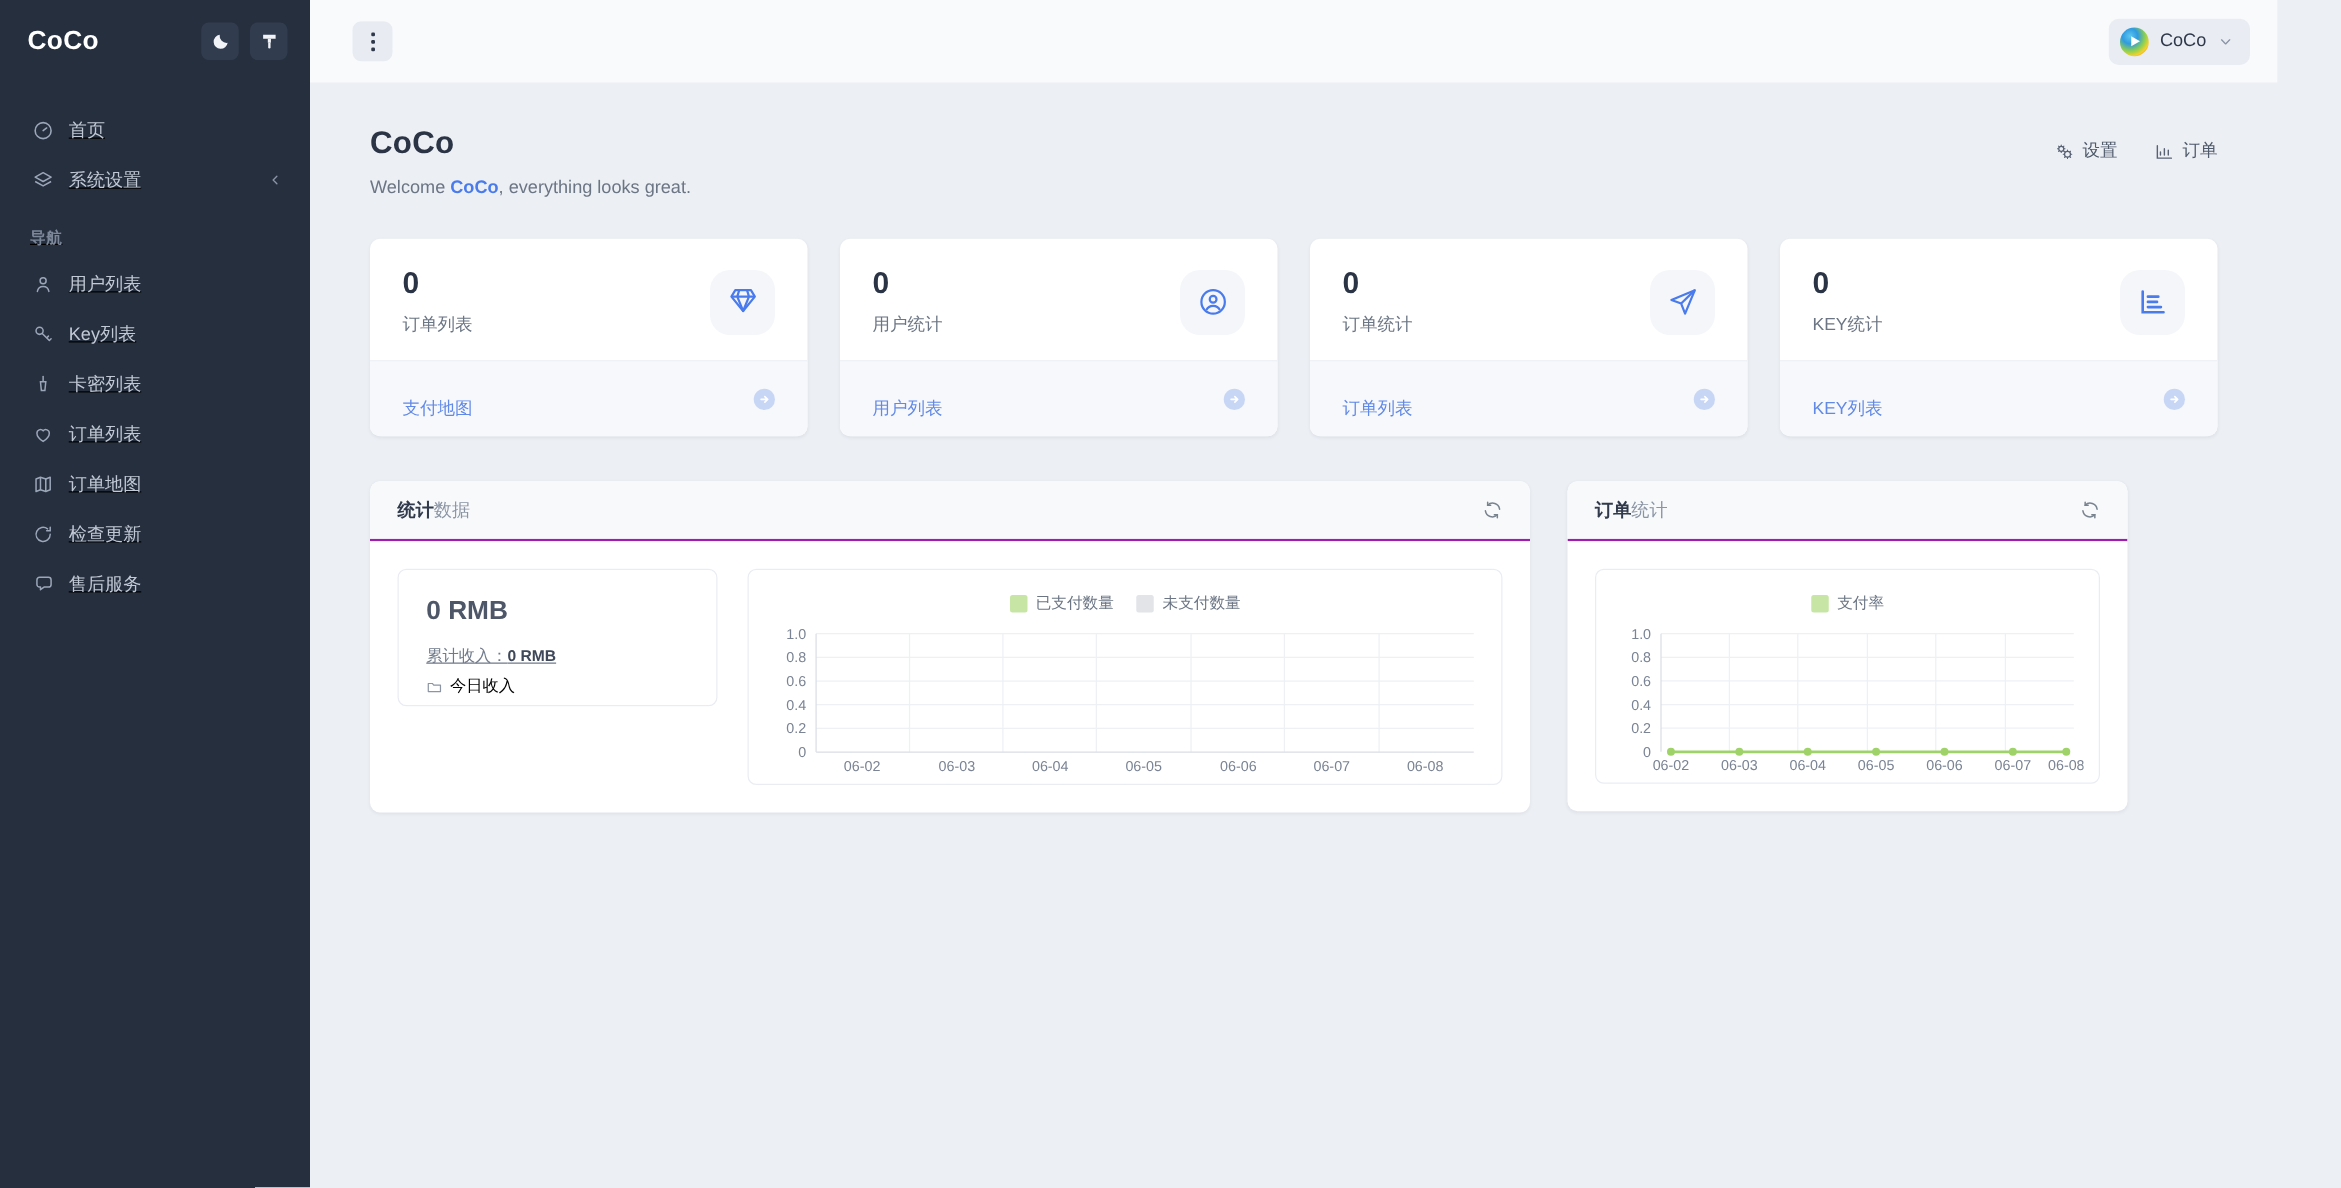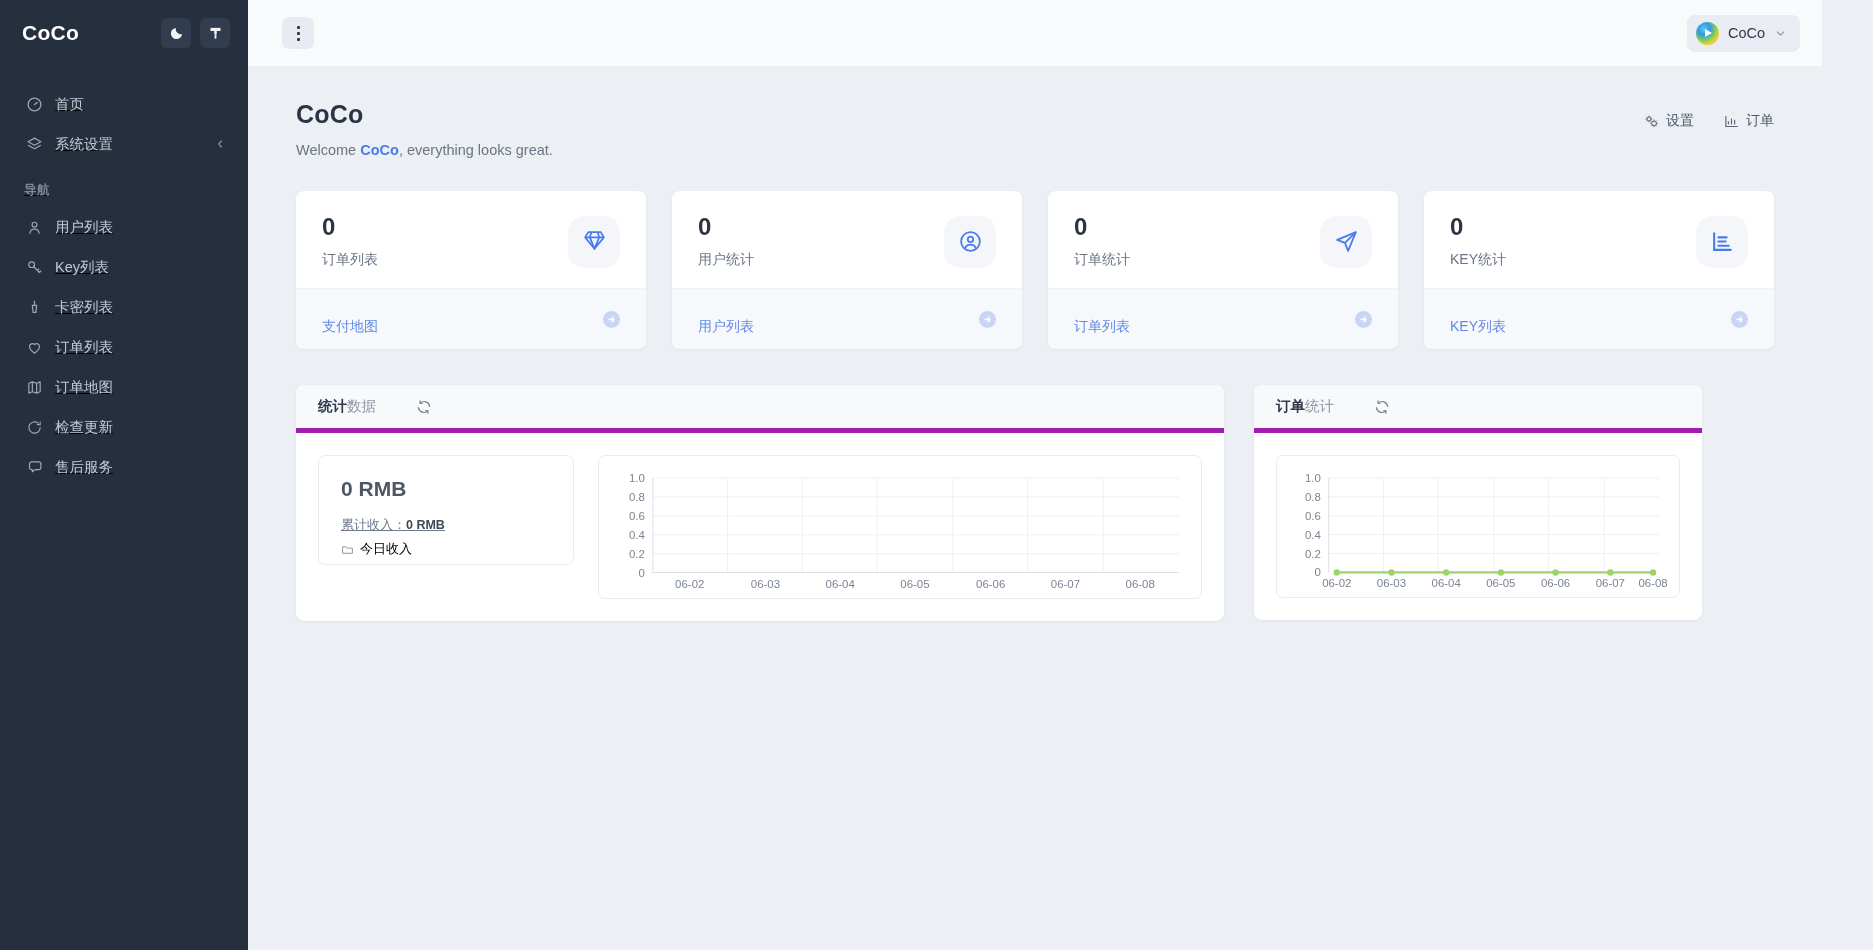"统计数据" .panel-head { border-bottom: 5px solid #a21caf -> 2px solid #a21caf; justify-content: none -> space-between }
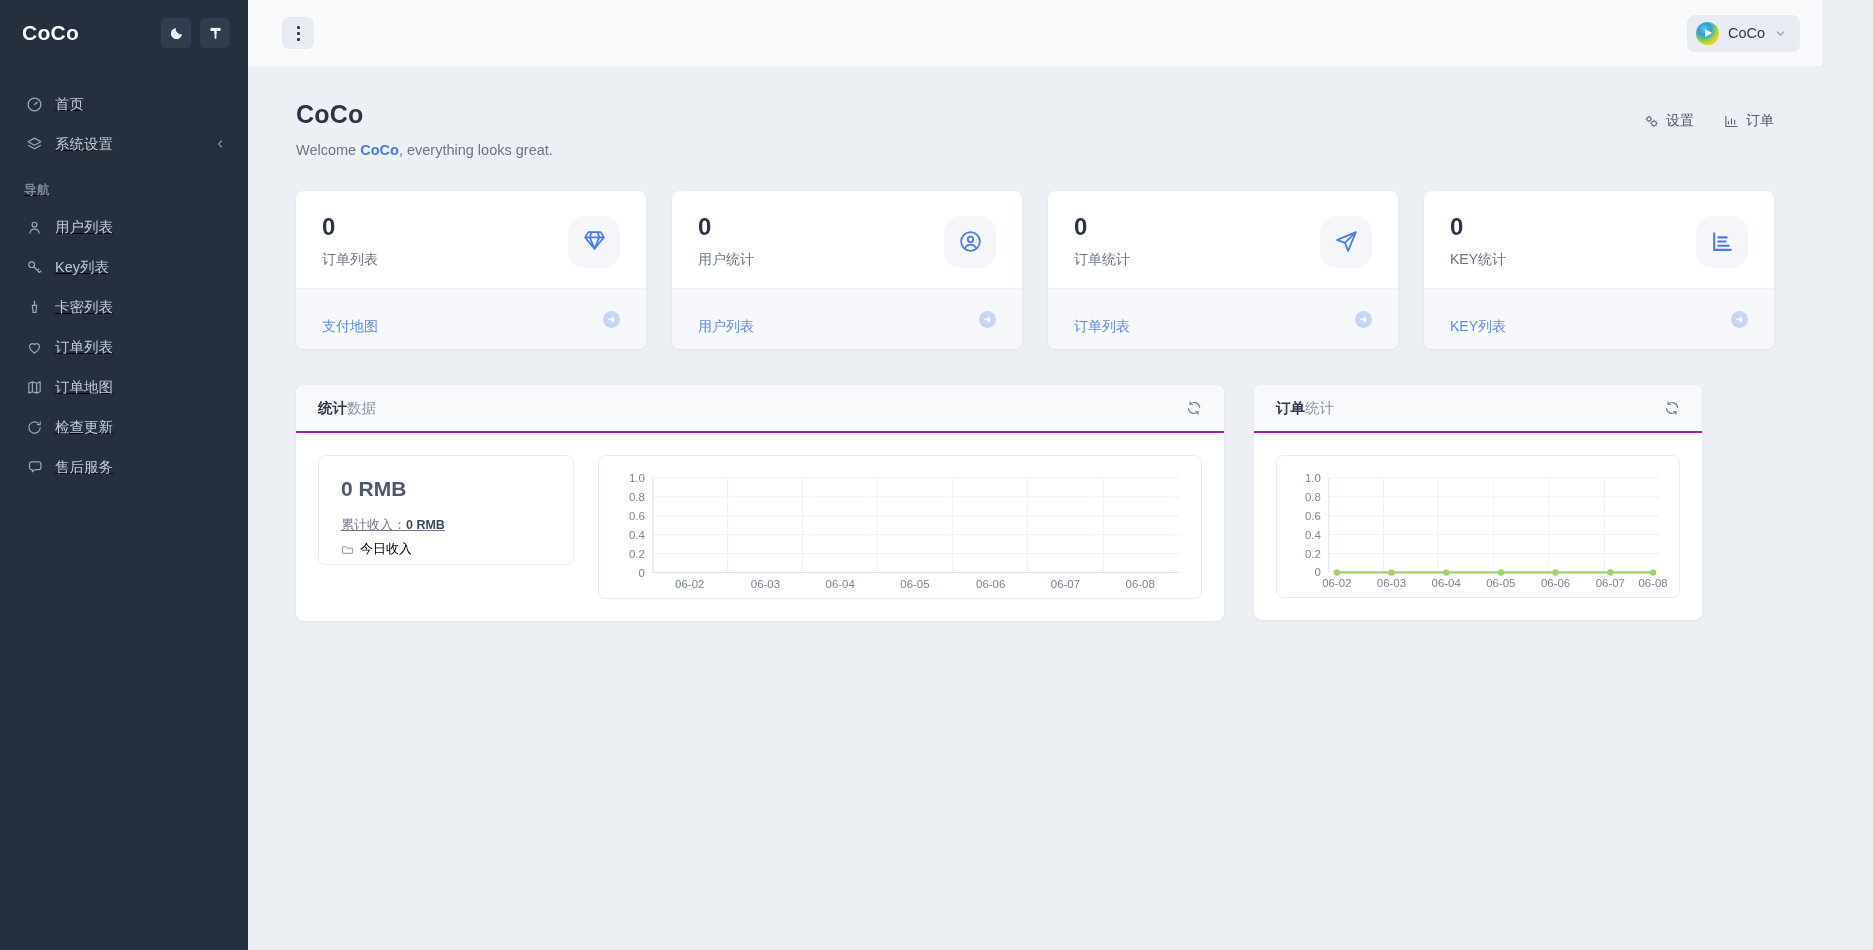"已支付数量" div.chart-legend { html: none -> <div> <div> <span></span> <span>已支付数量</span> </div> <div> <span></span> <span>未支付数量</span> </div> </div> }
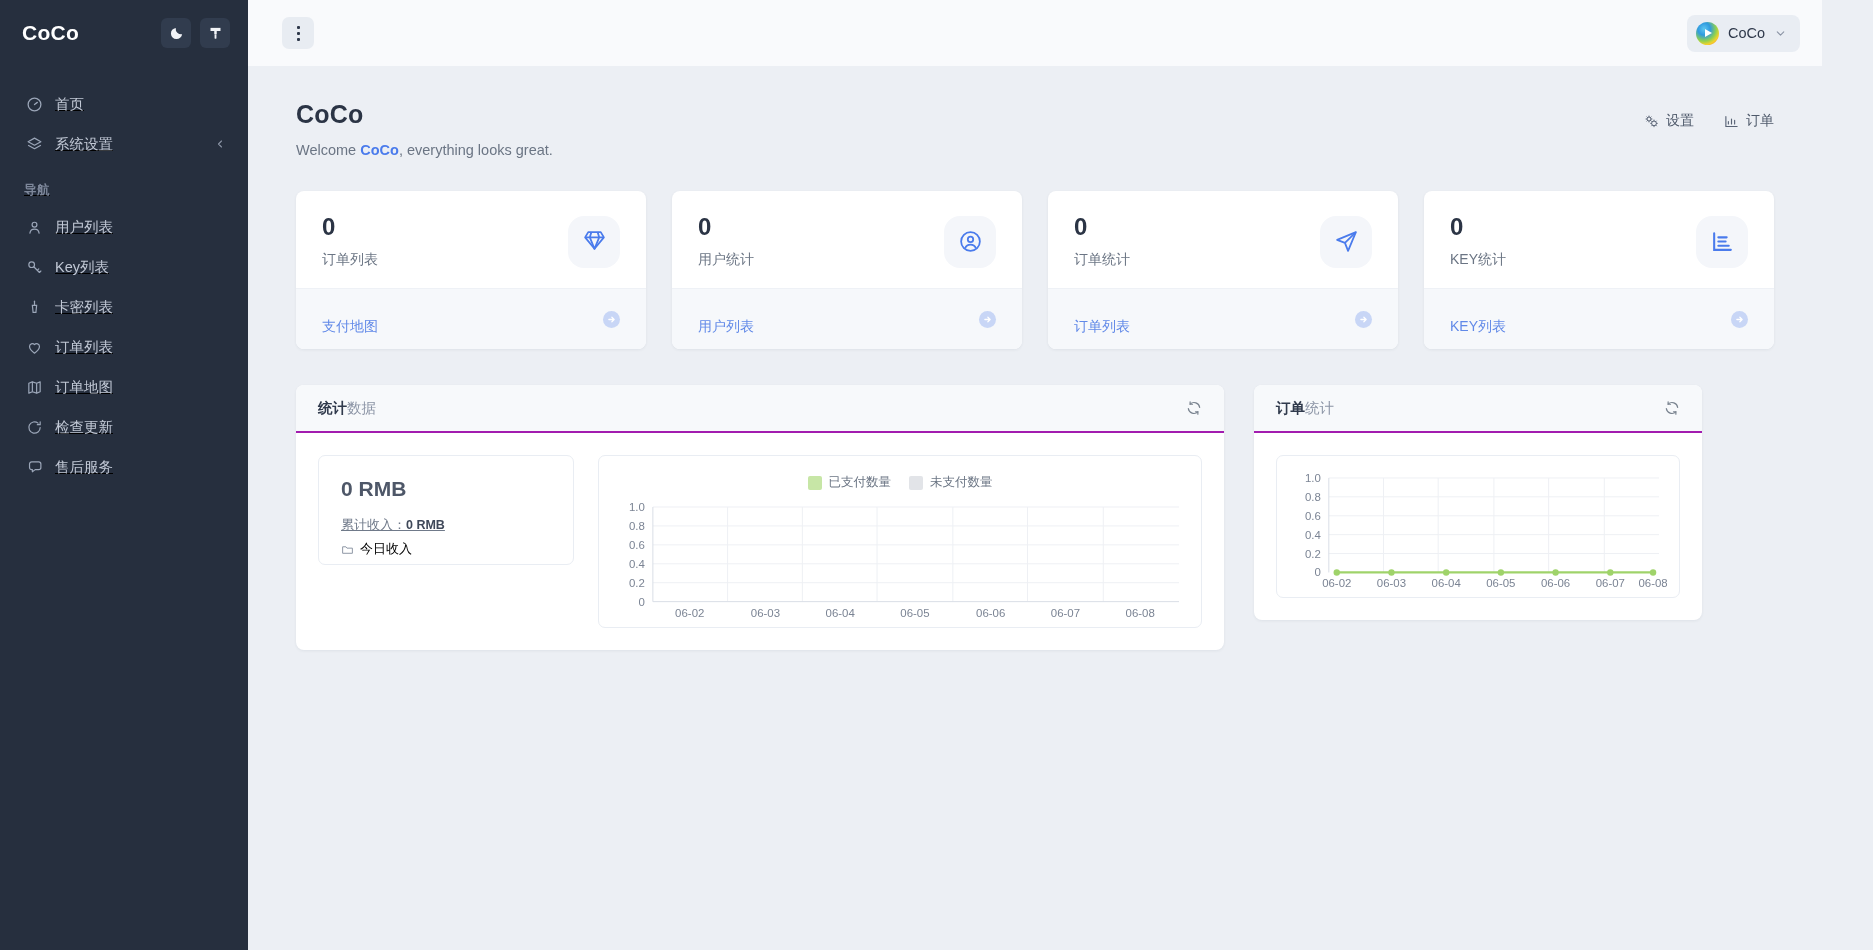"支付率" div.chart-legend { html: none -> <div> <div> <span></span> <span>支付率</span> </div> </div> }
